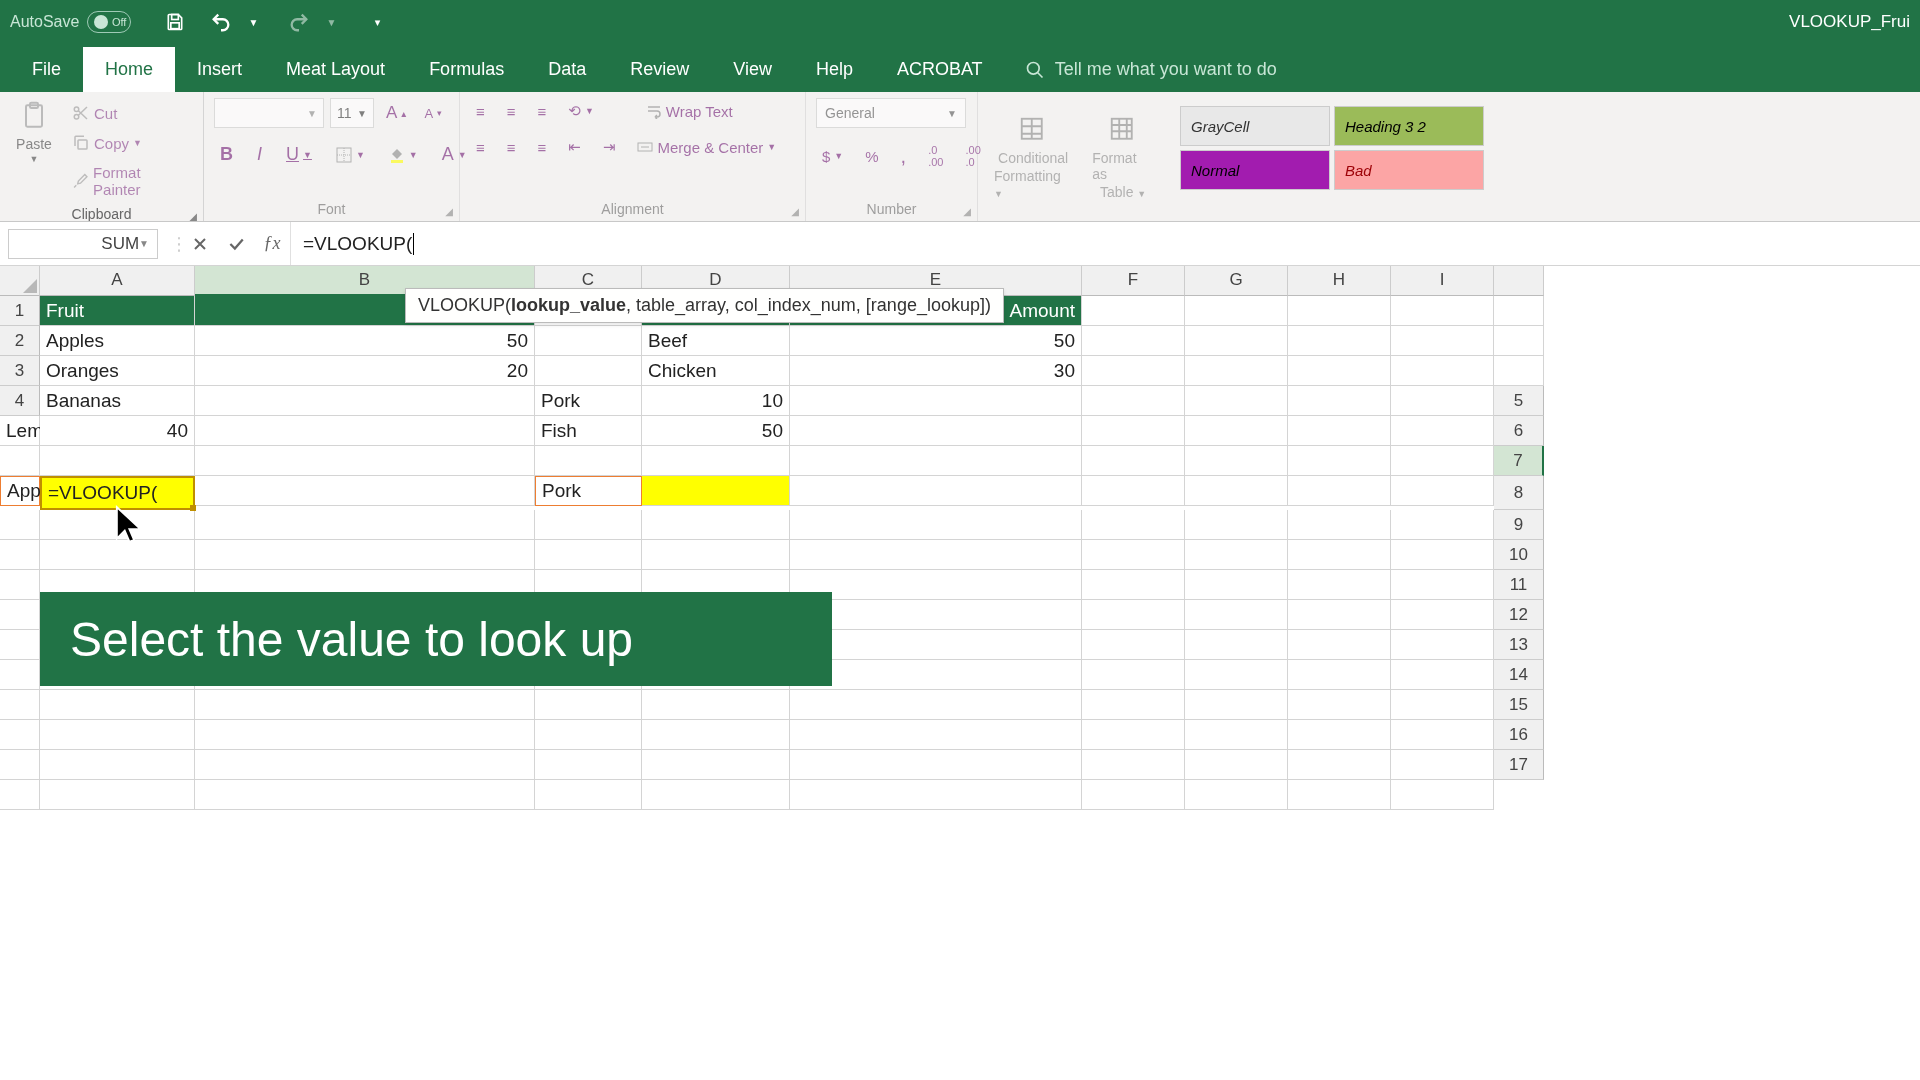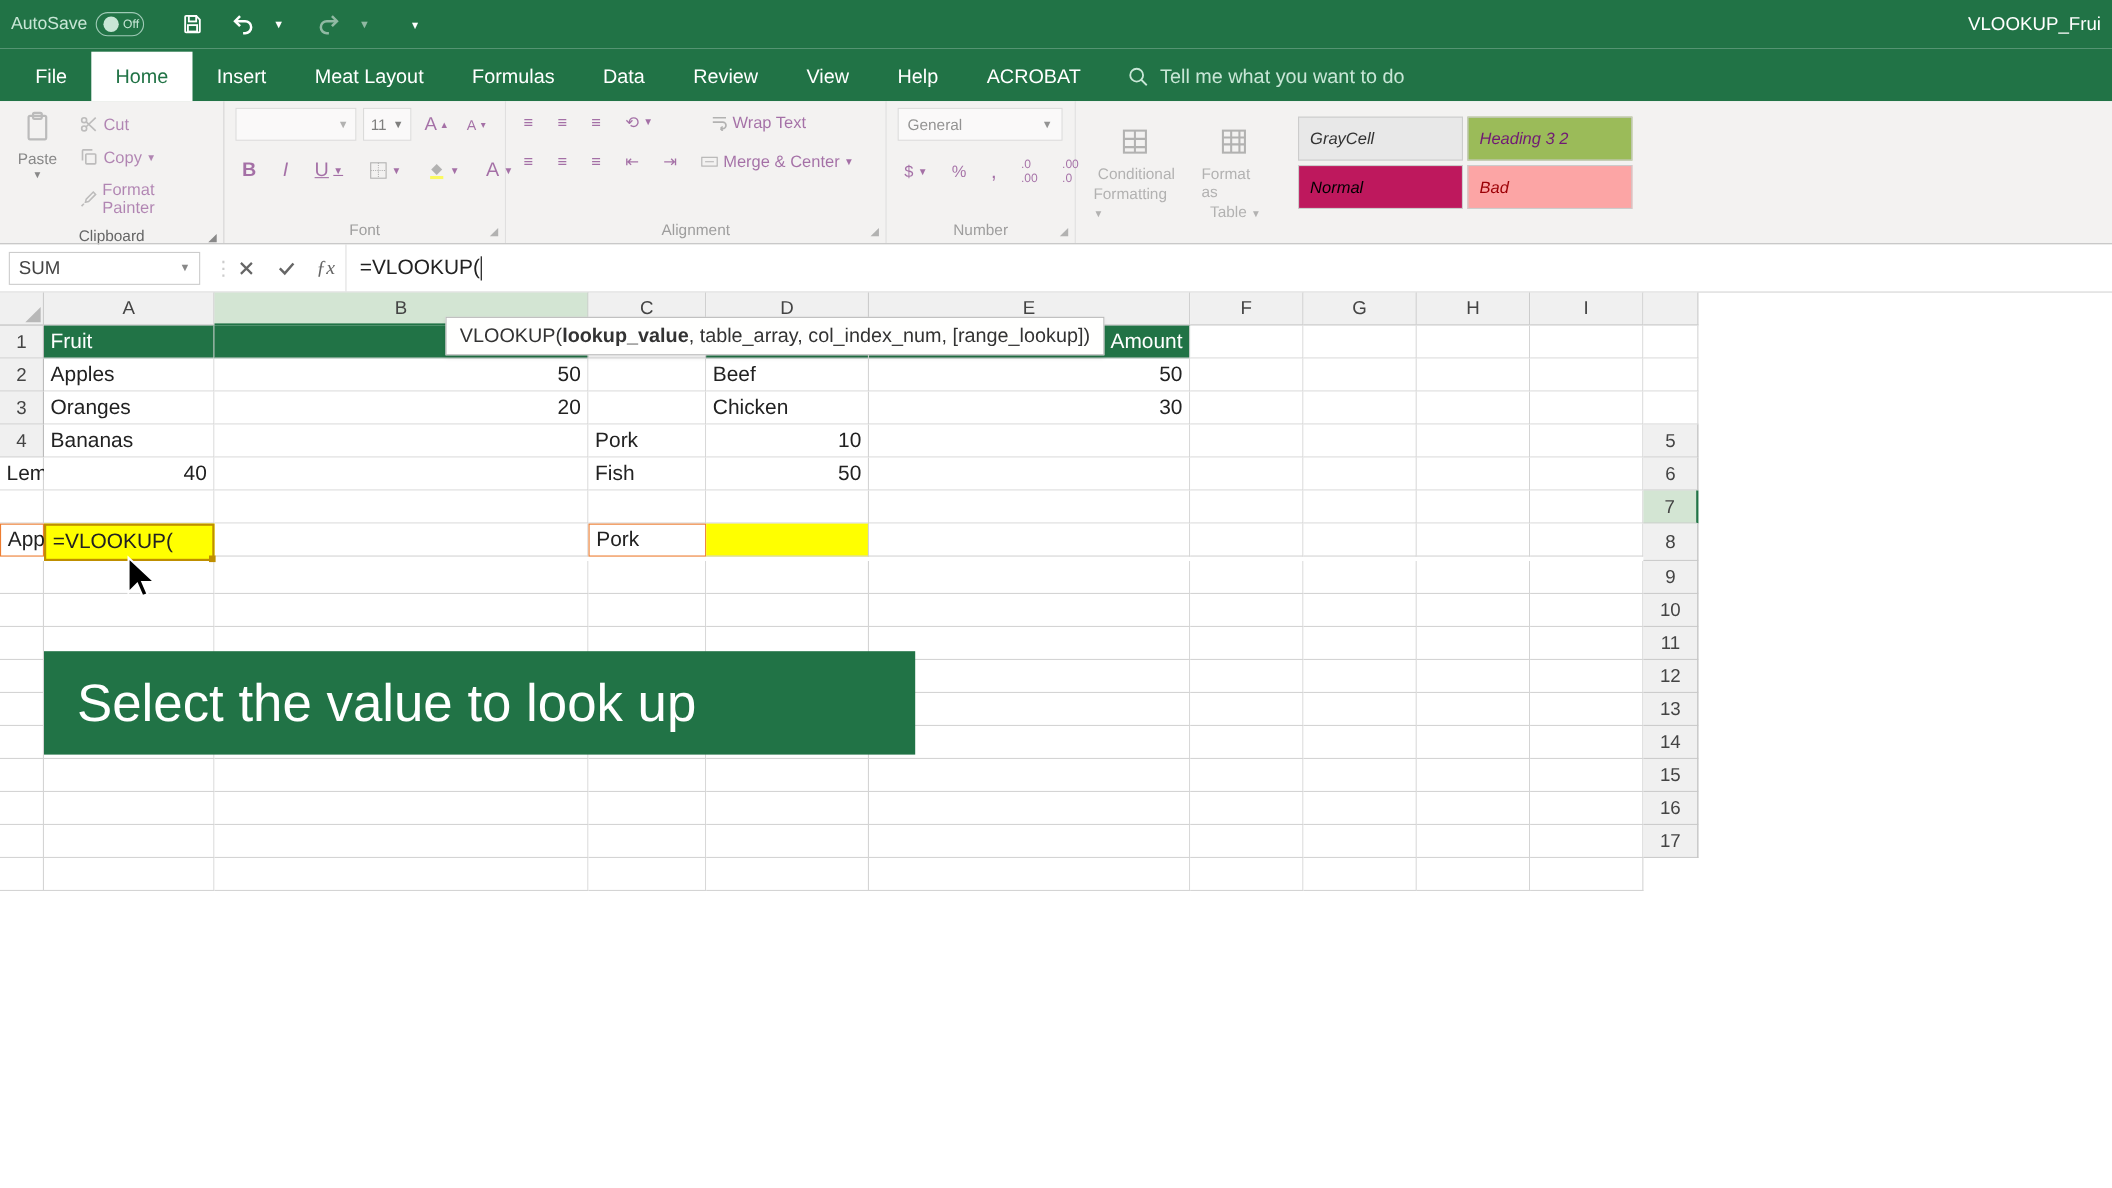"Heading 3 2" .style-head { color: #701a75 -> #000000 }
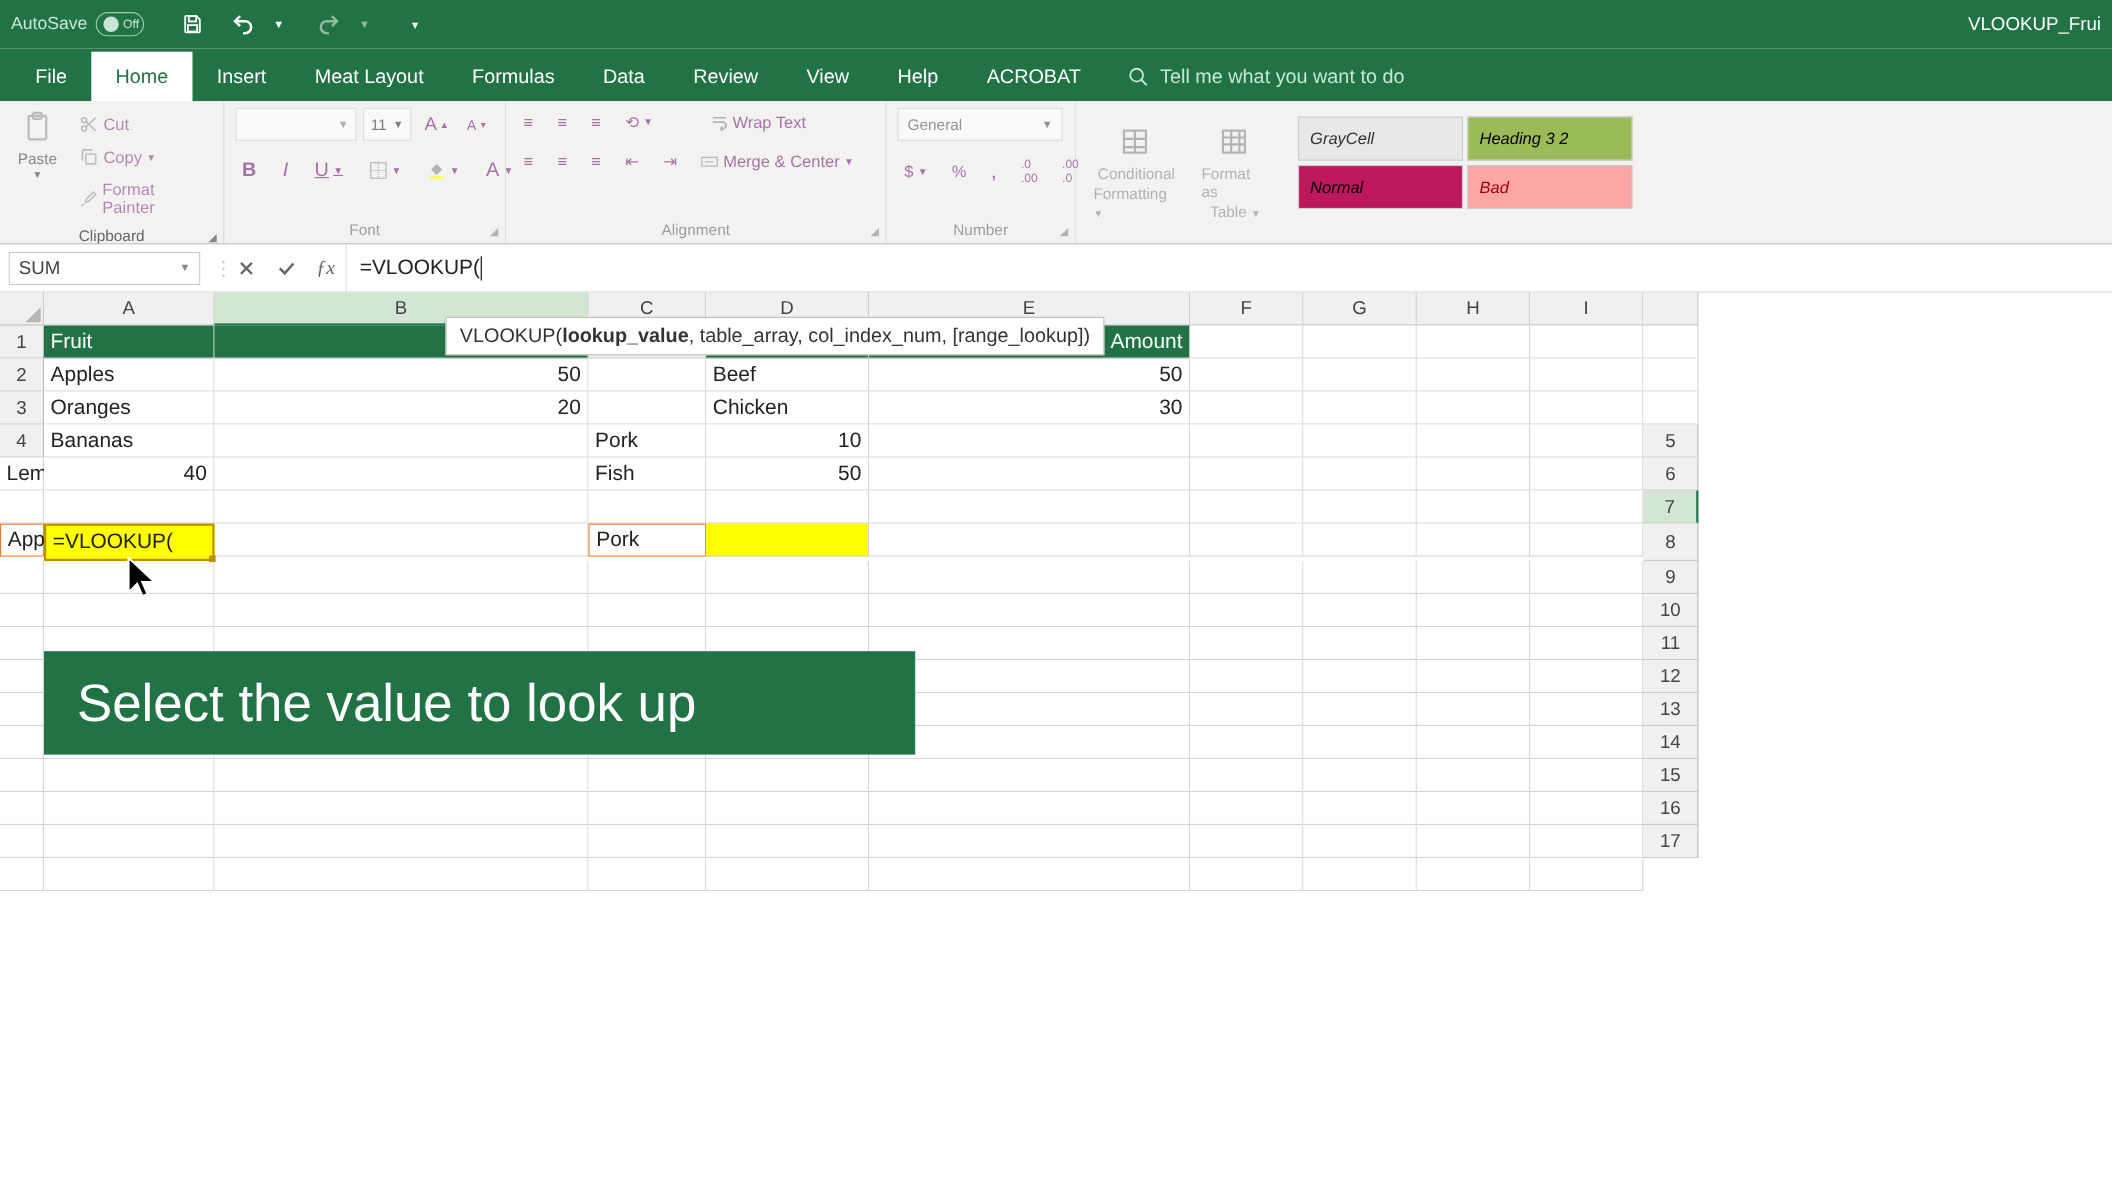"Normal" .style-normal { background: #be185d -> #a21caf }
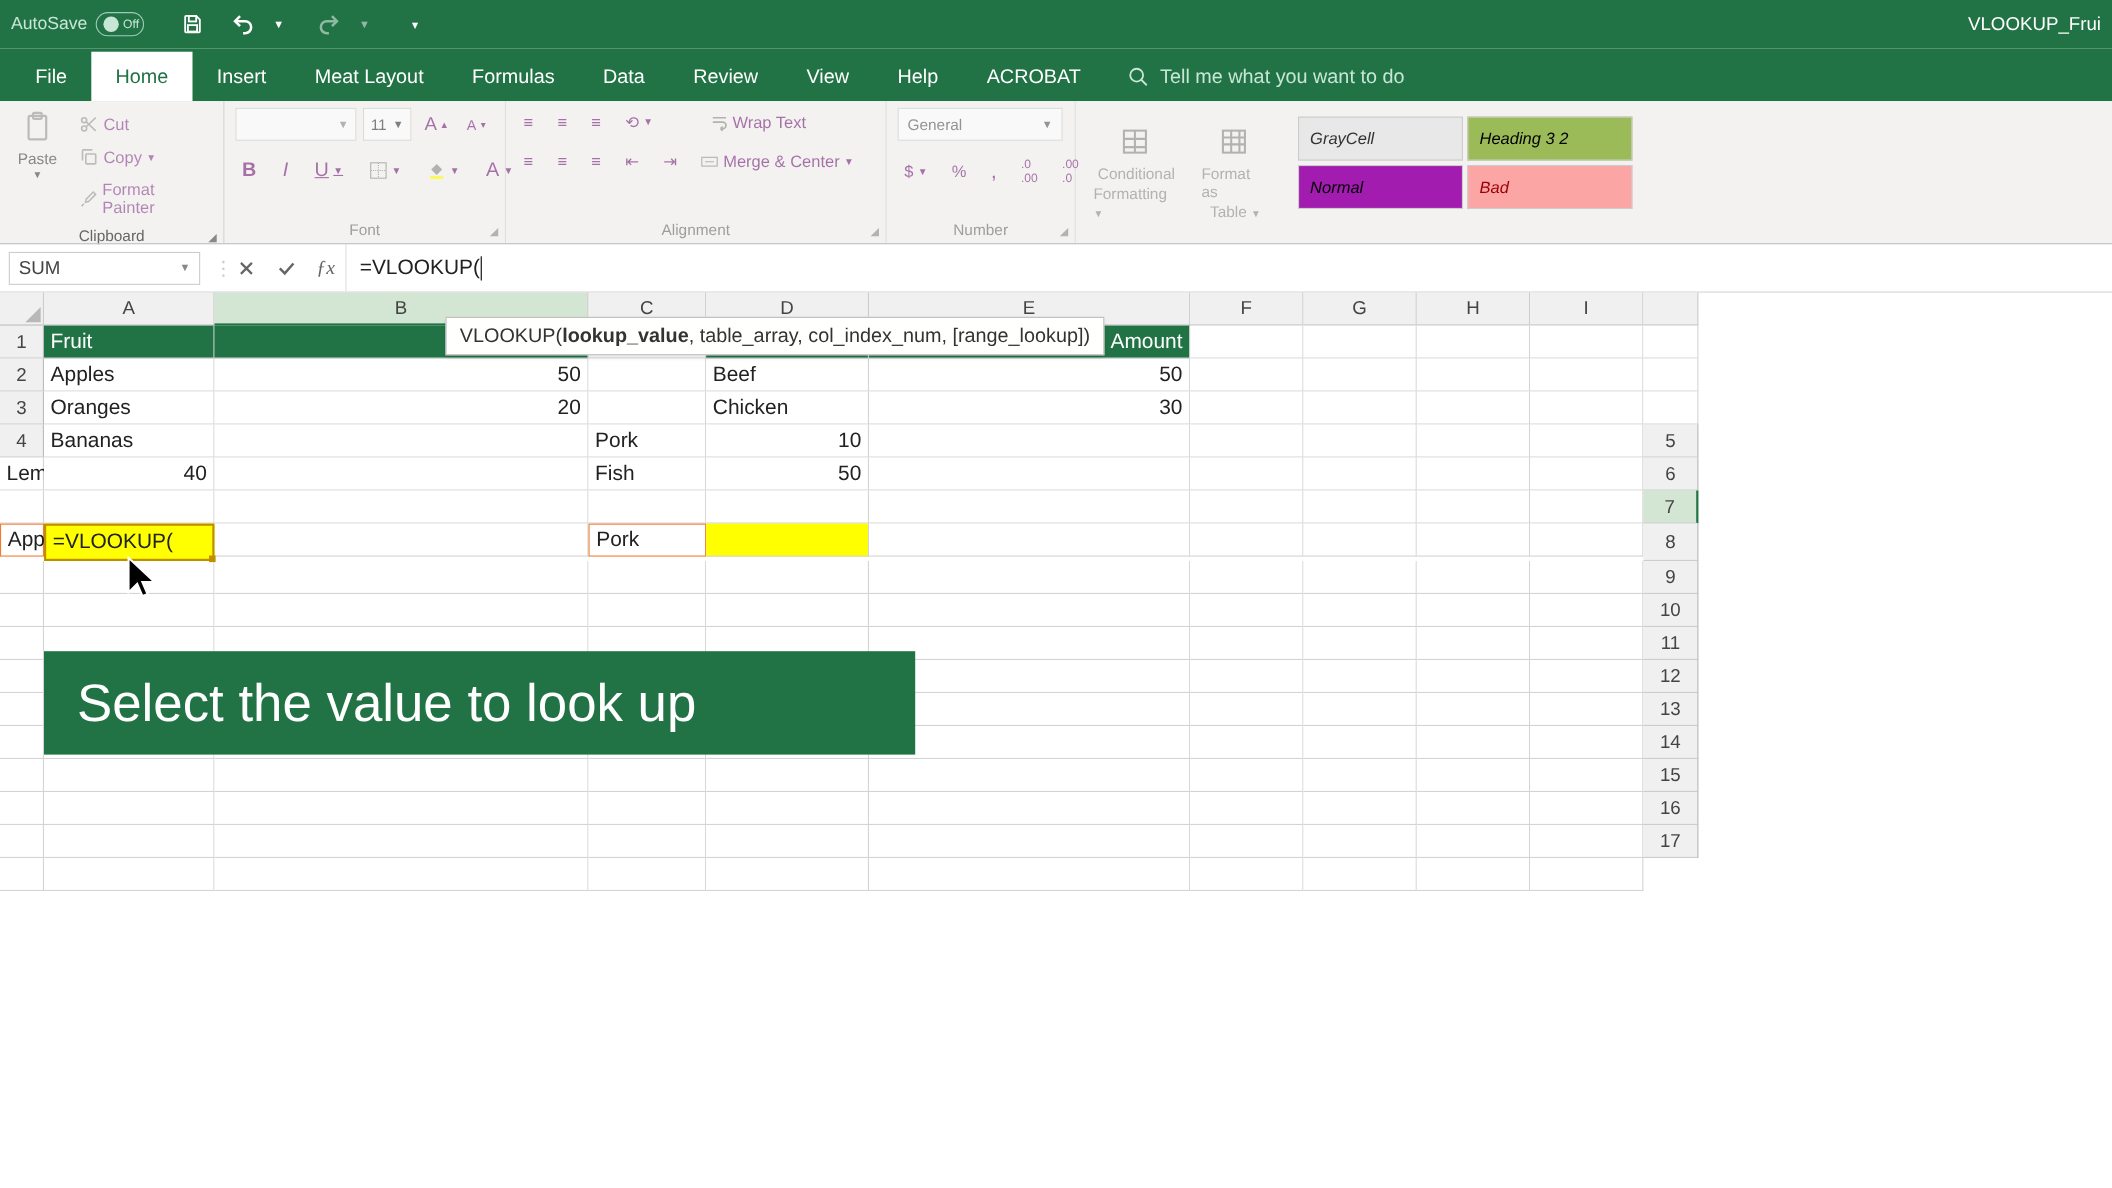"SUM" .namebox { justify-content: space-between -> flex-end; width: 174px -> 150px }
